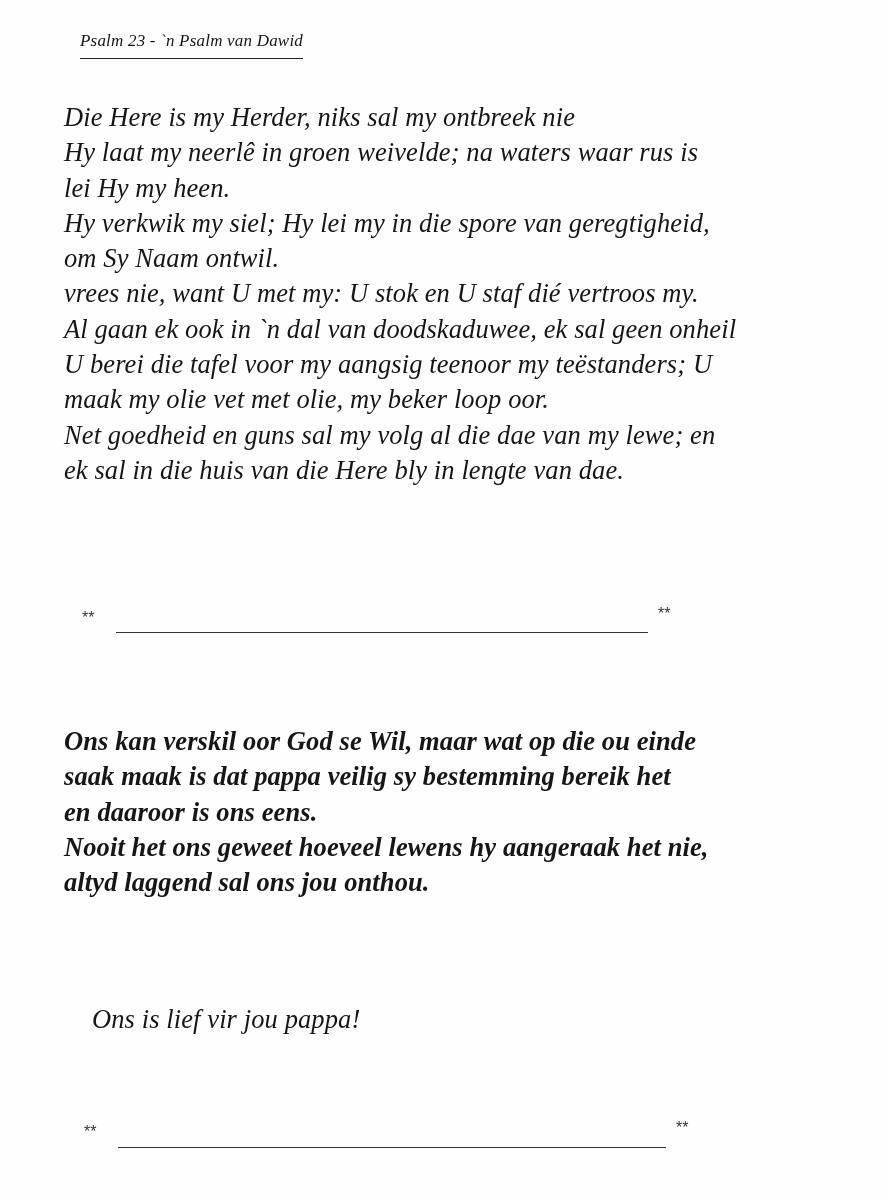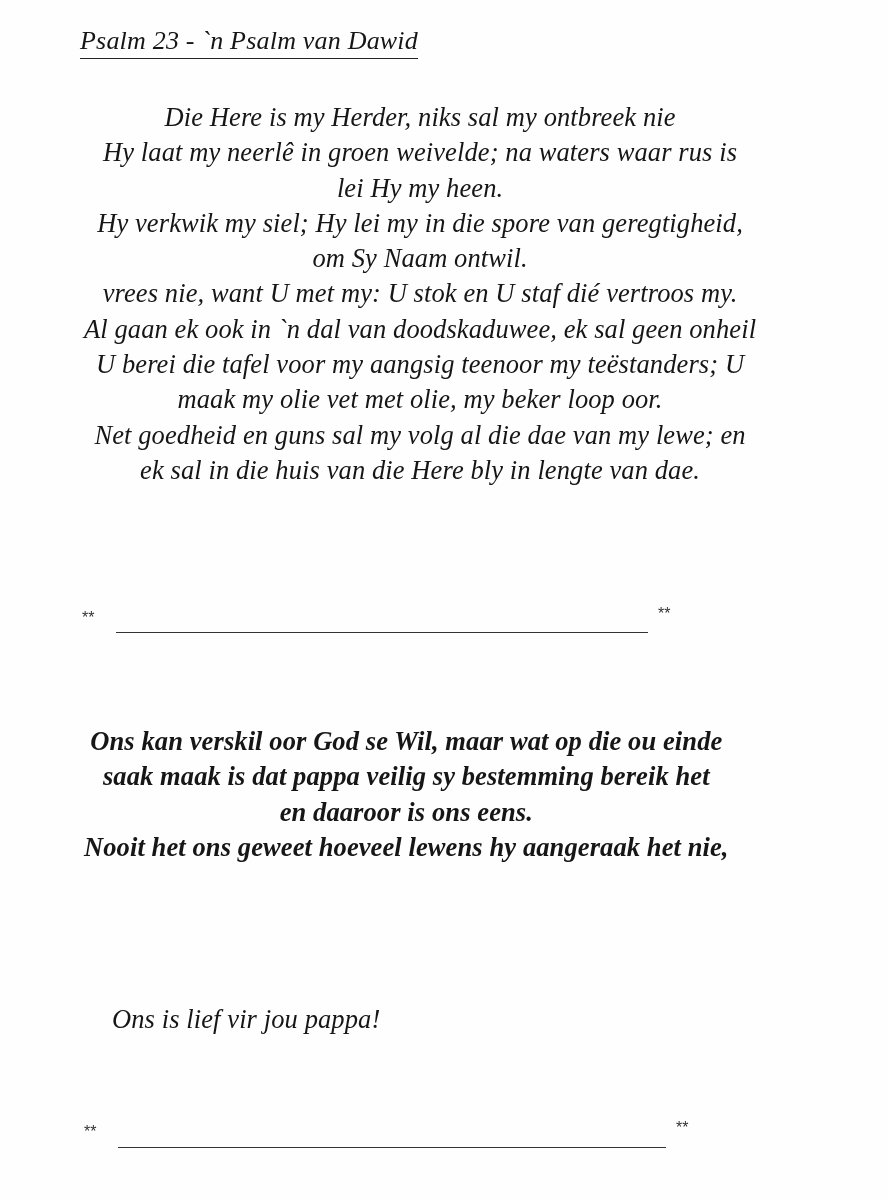"Psalm 23 - `n Psalm" .title { font-size: 26px -> 17px }
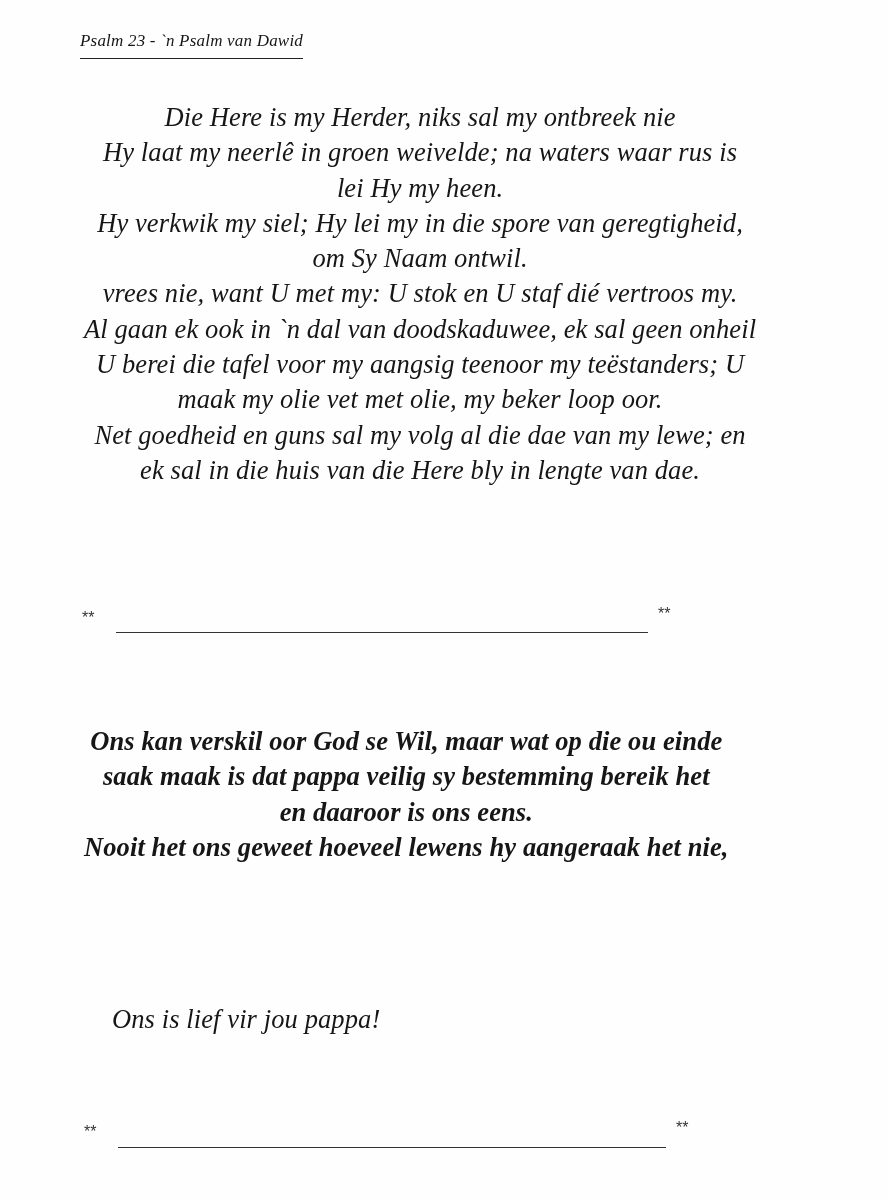"Die Here is my Herder," .block { left: 84px -> 64px; text-align: center -> none }
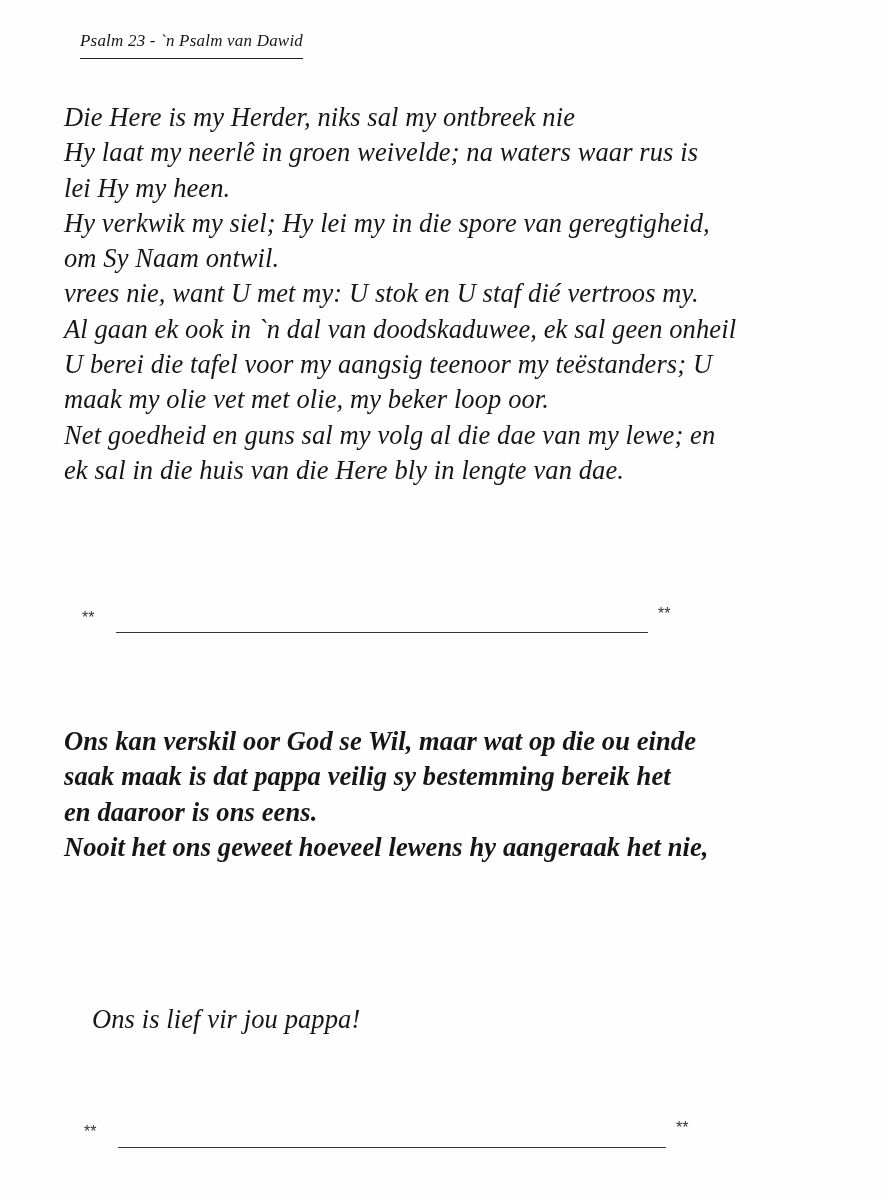"altyd laggend sal ons jou" div.line { html: none -> <div>altyd laggend sal ons jou onthou.</div> }
